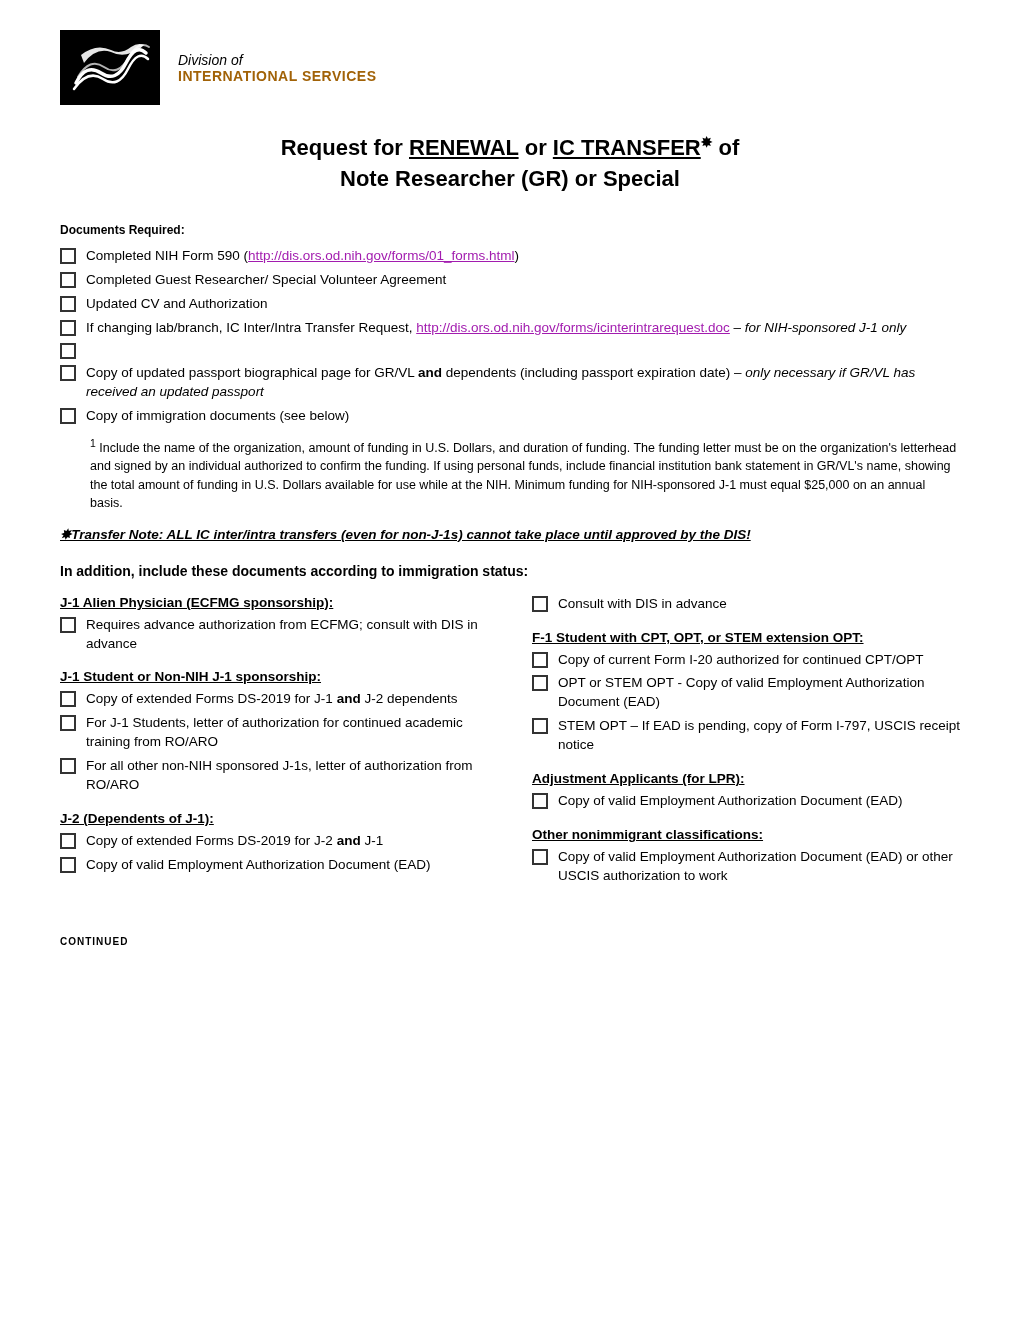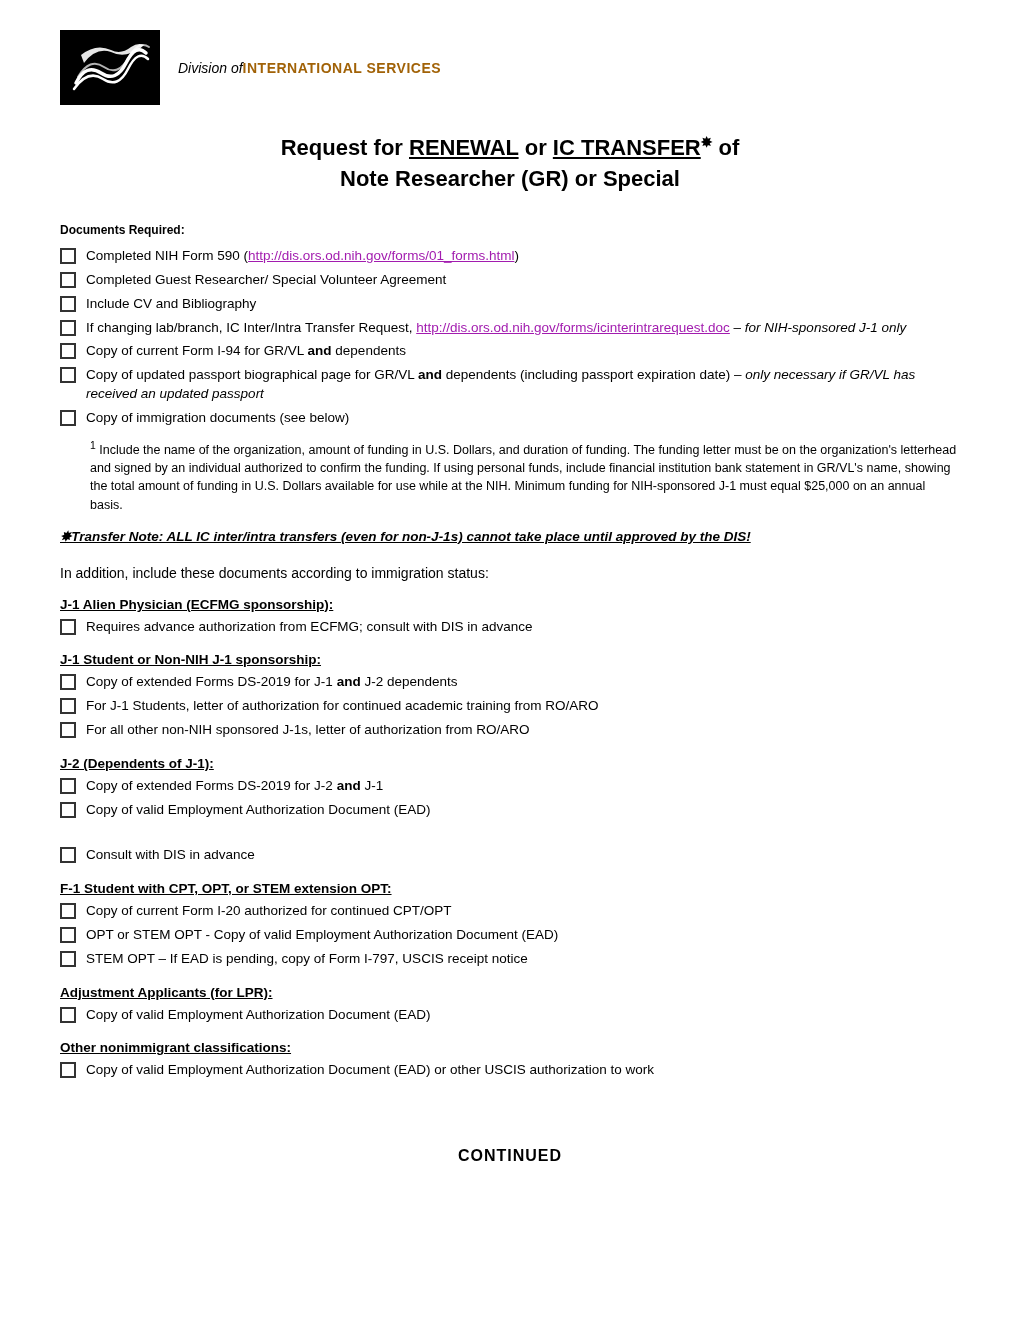"Division of" .header-text { flex-direction: none -> column }
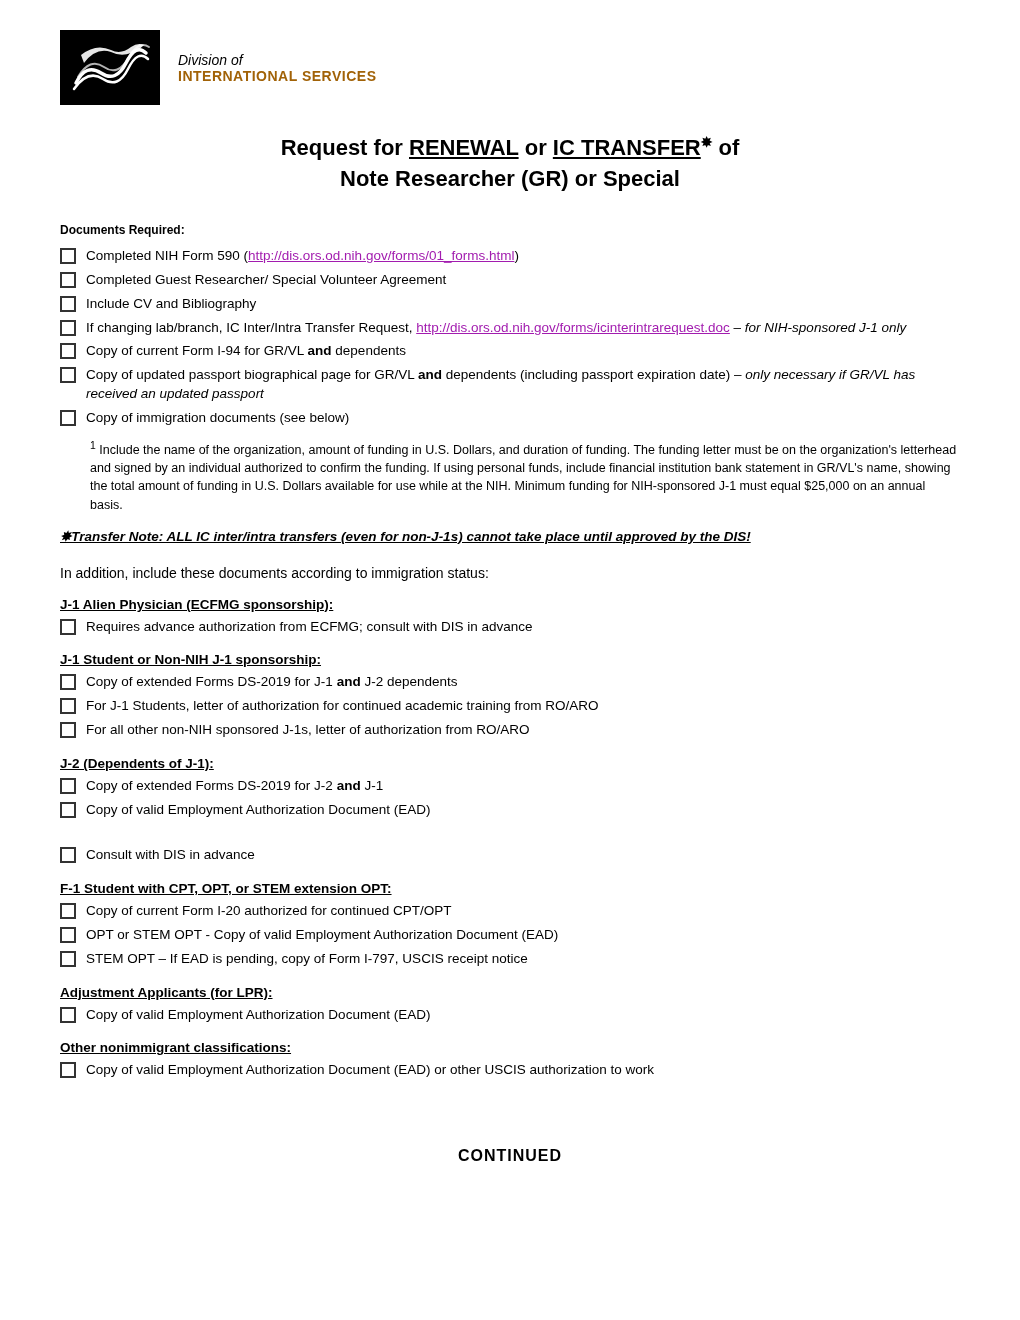"Include CV and Bibliography" span { text: Include CV and Bibliography -> Updated CV and Authorization }
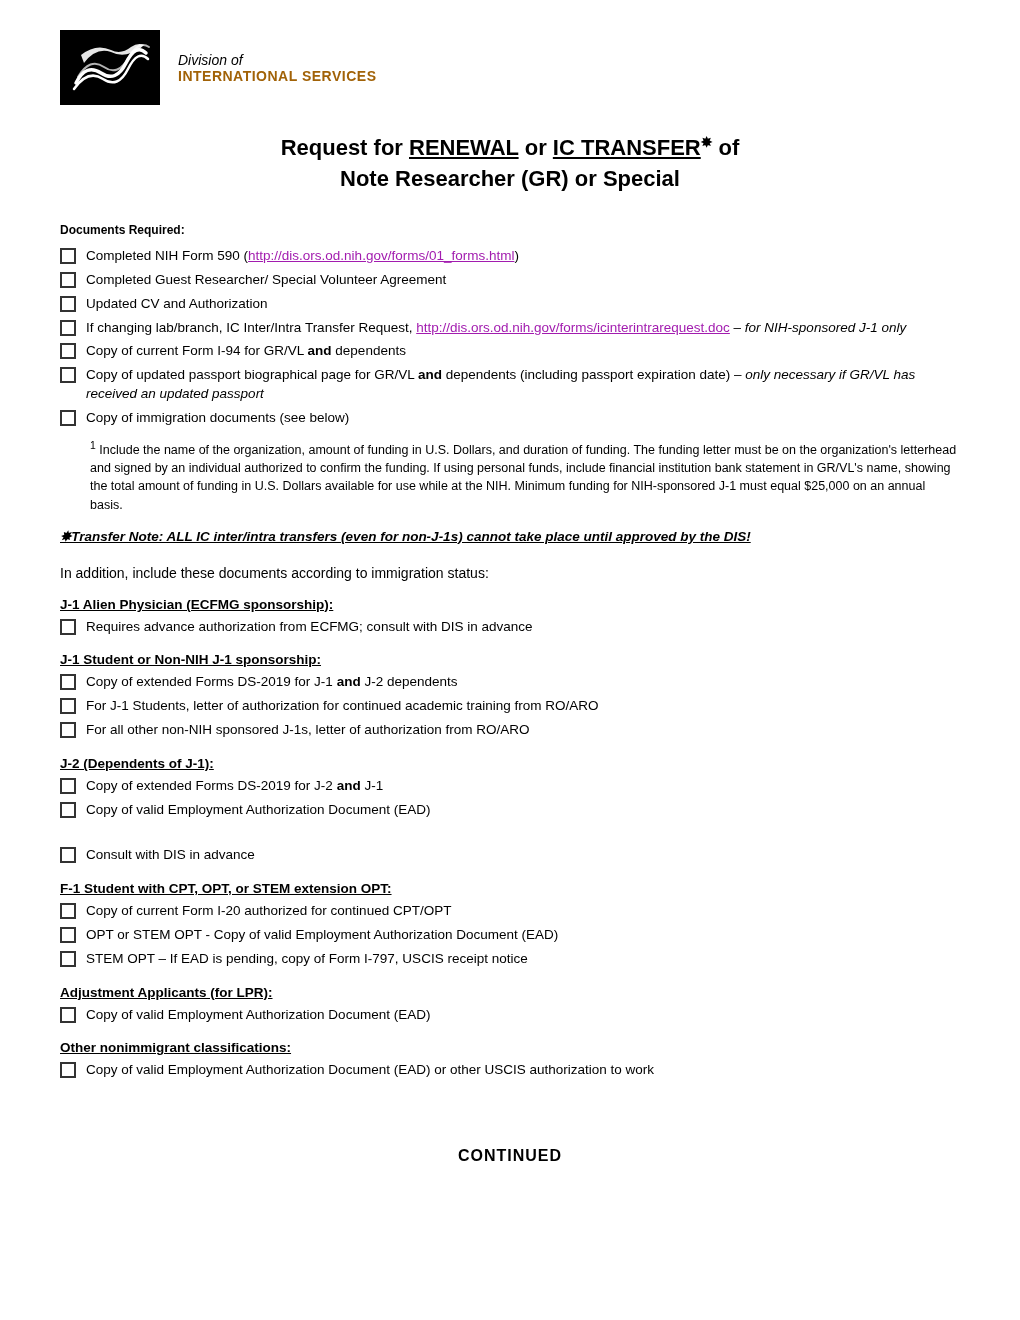"Copy of current Form I-94" span { html: <span>Copy of current Form I-94 for GR/VL <span>and</span> dependents</span> -> none }
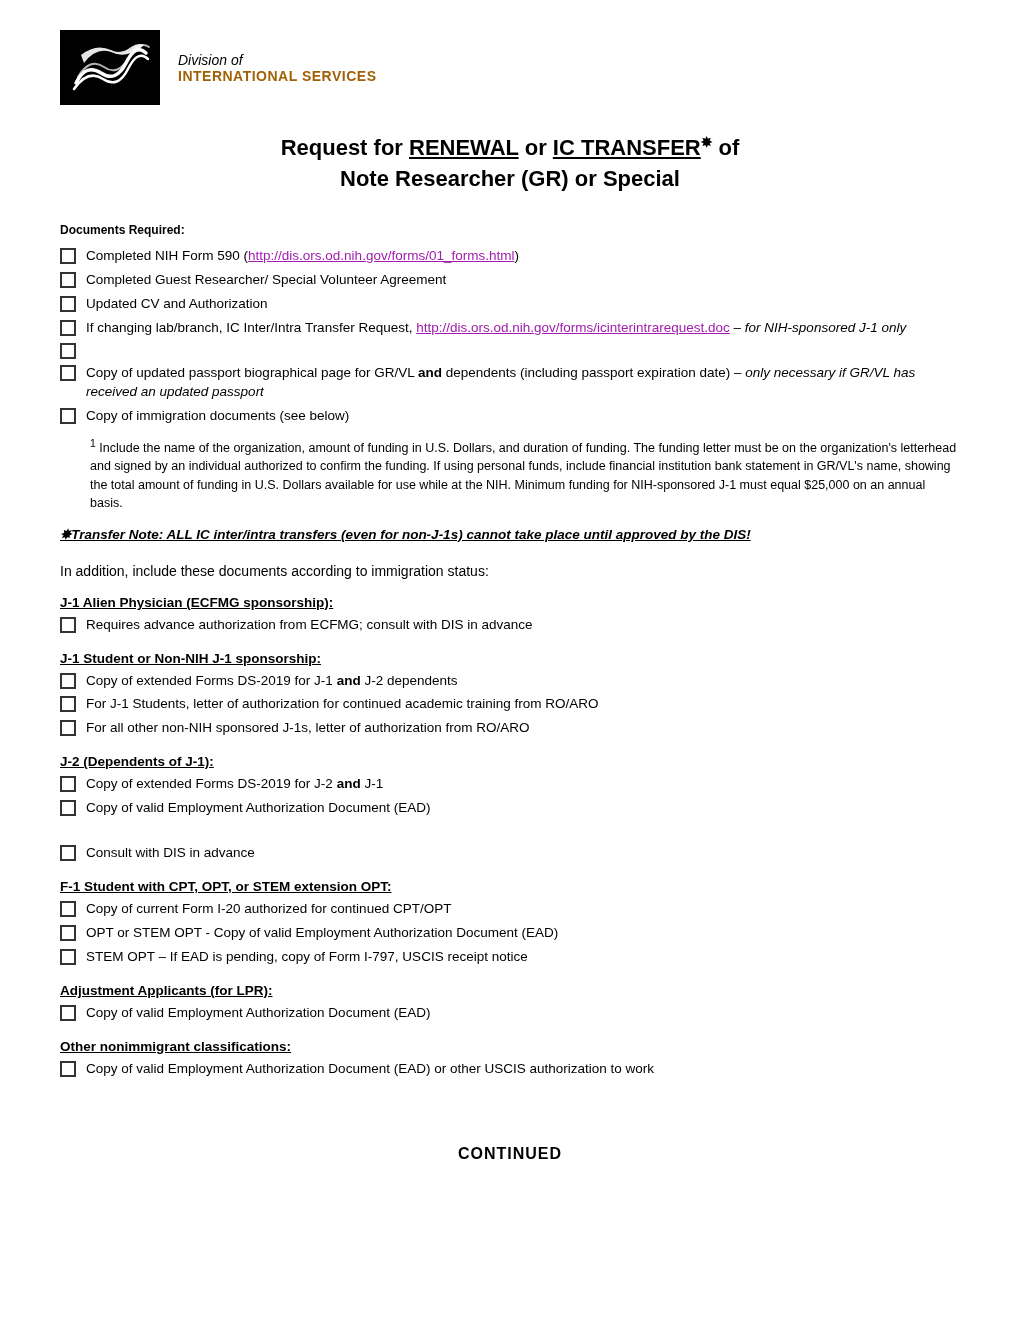"In addition, include these documents" .immigration-heading { font-weight: normal -> bold }
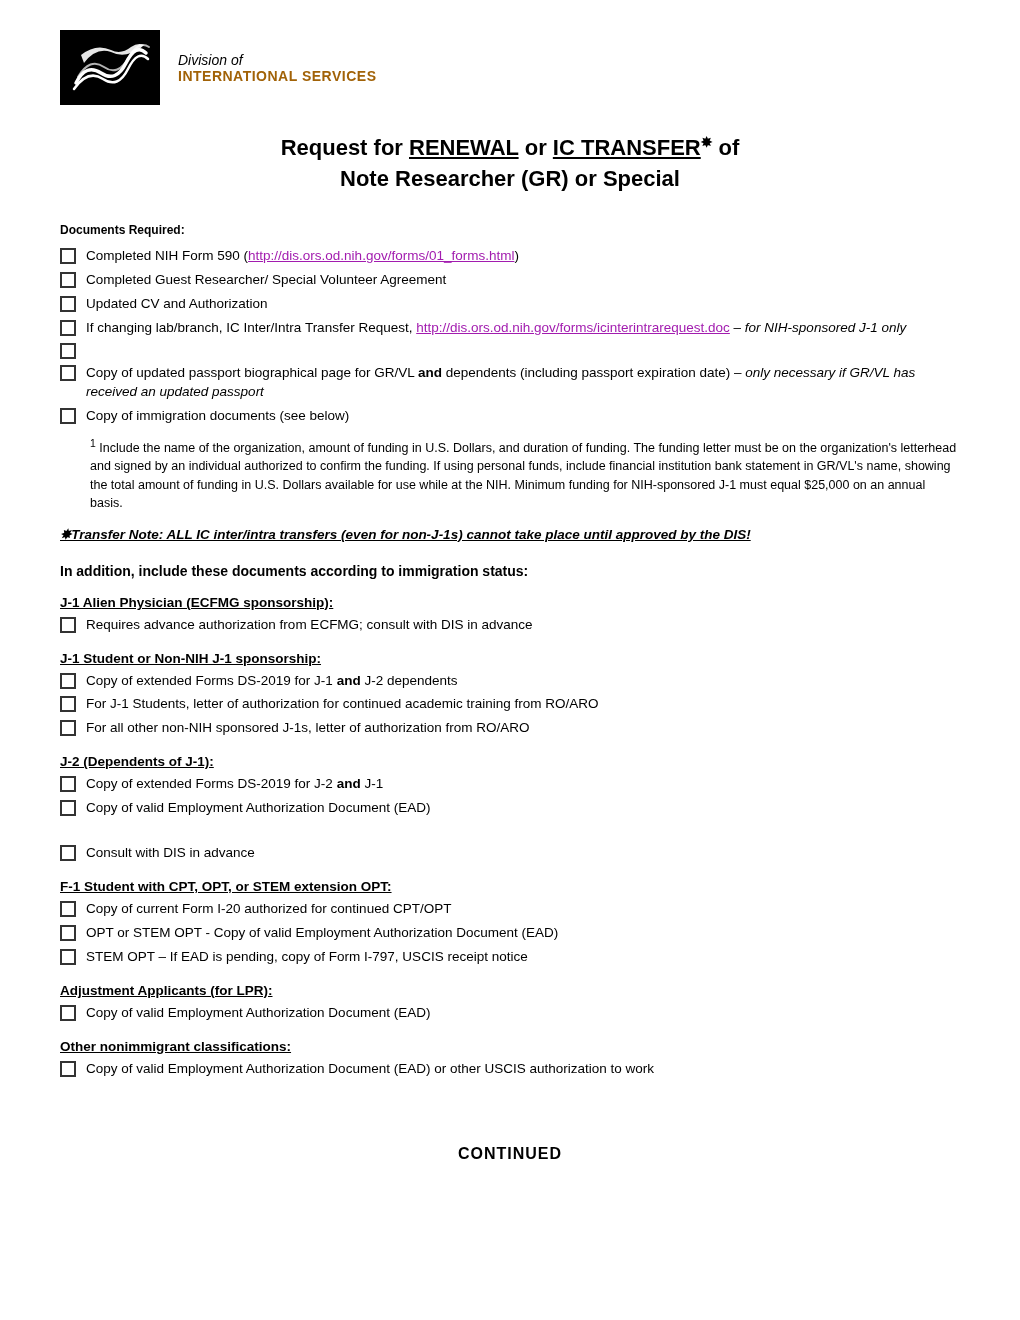"J-1 Alien Physician (ECFMG sponsorship):" .two-col { flex-direction: column -> none; gap: 16px -> 44px }
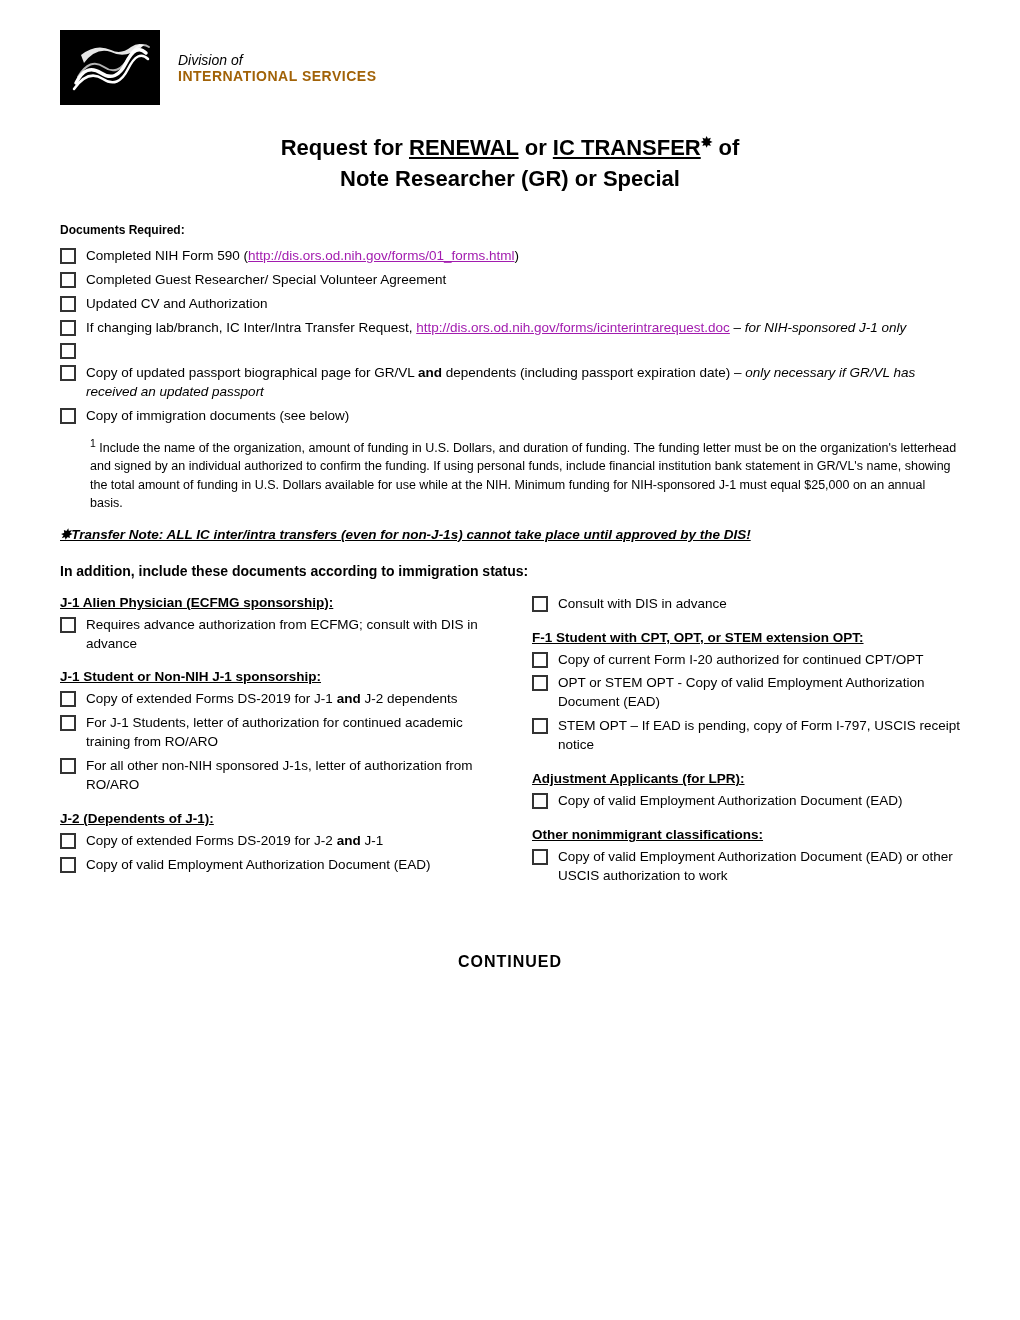"CONTINUED" .continued { font-size: 16px -> 10px; margin-top: 57px -> 40px; text-align: center -> left }
